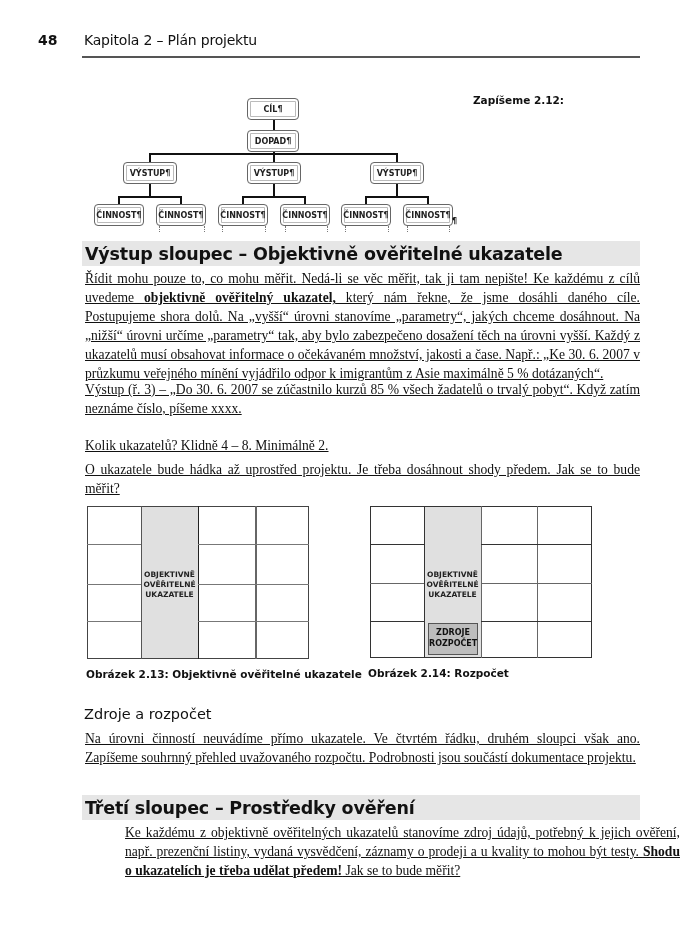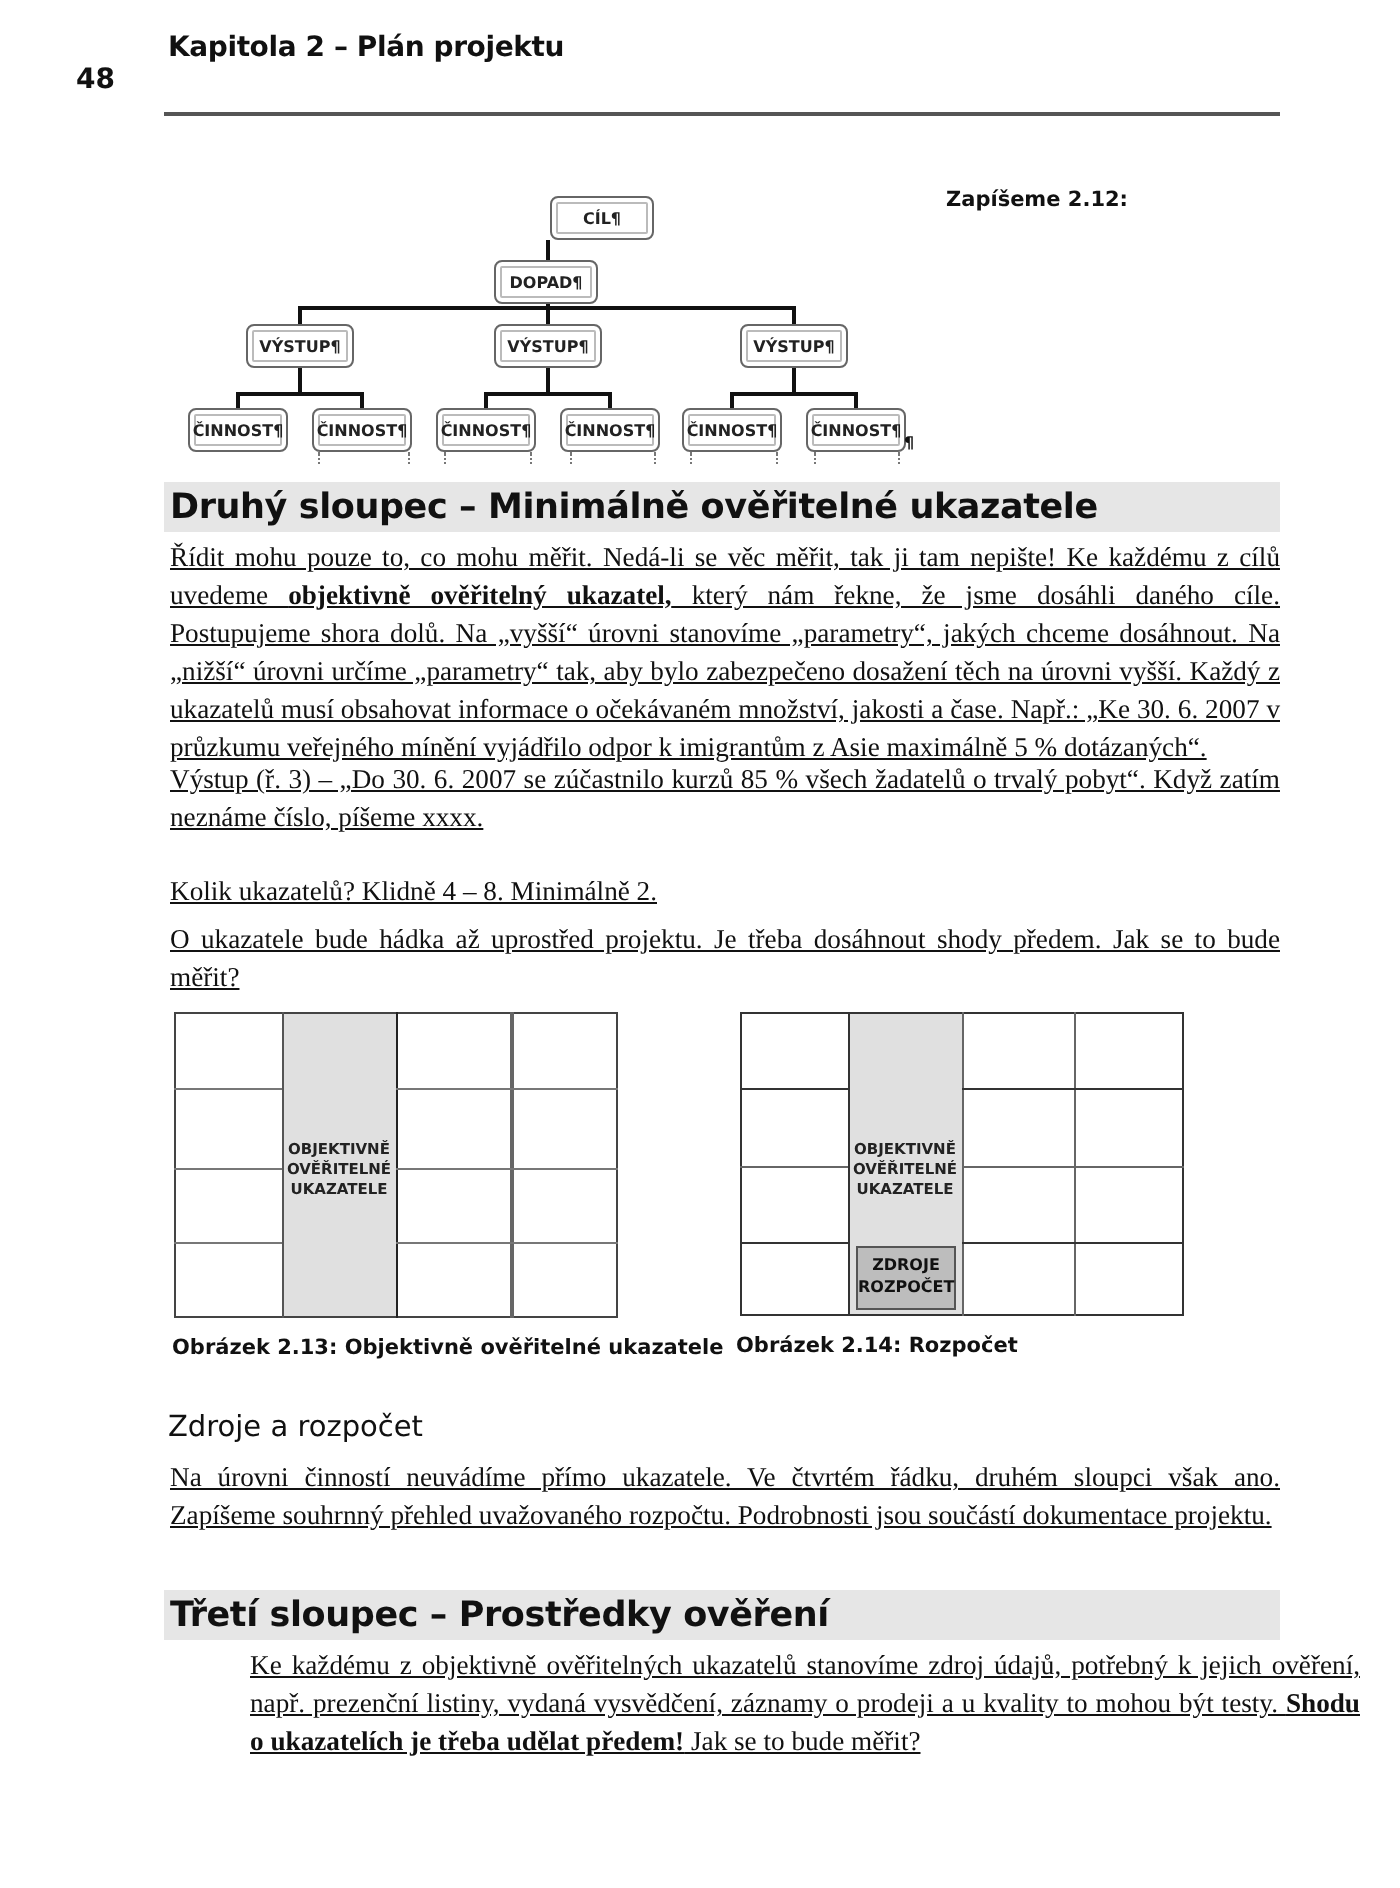"Kapitola 2 – Plán projektu" #running-head { font-weight: bold -> normal; top: 16px -> 32px }
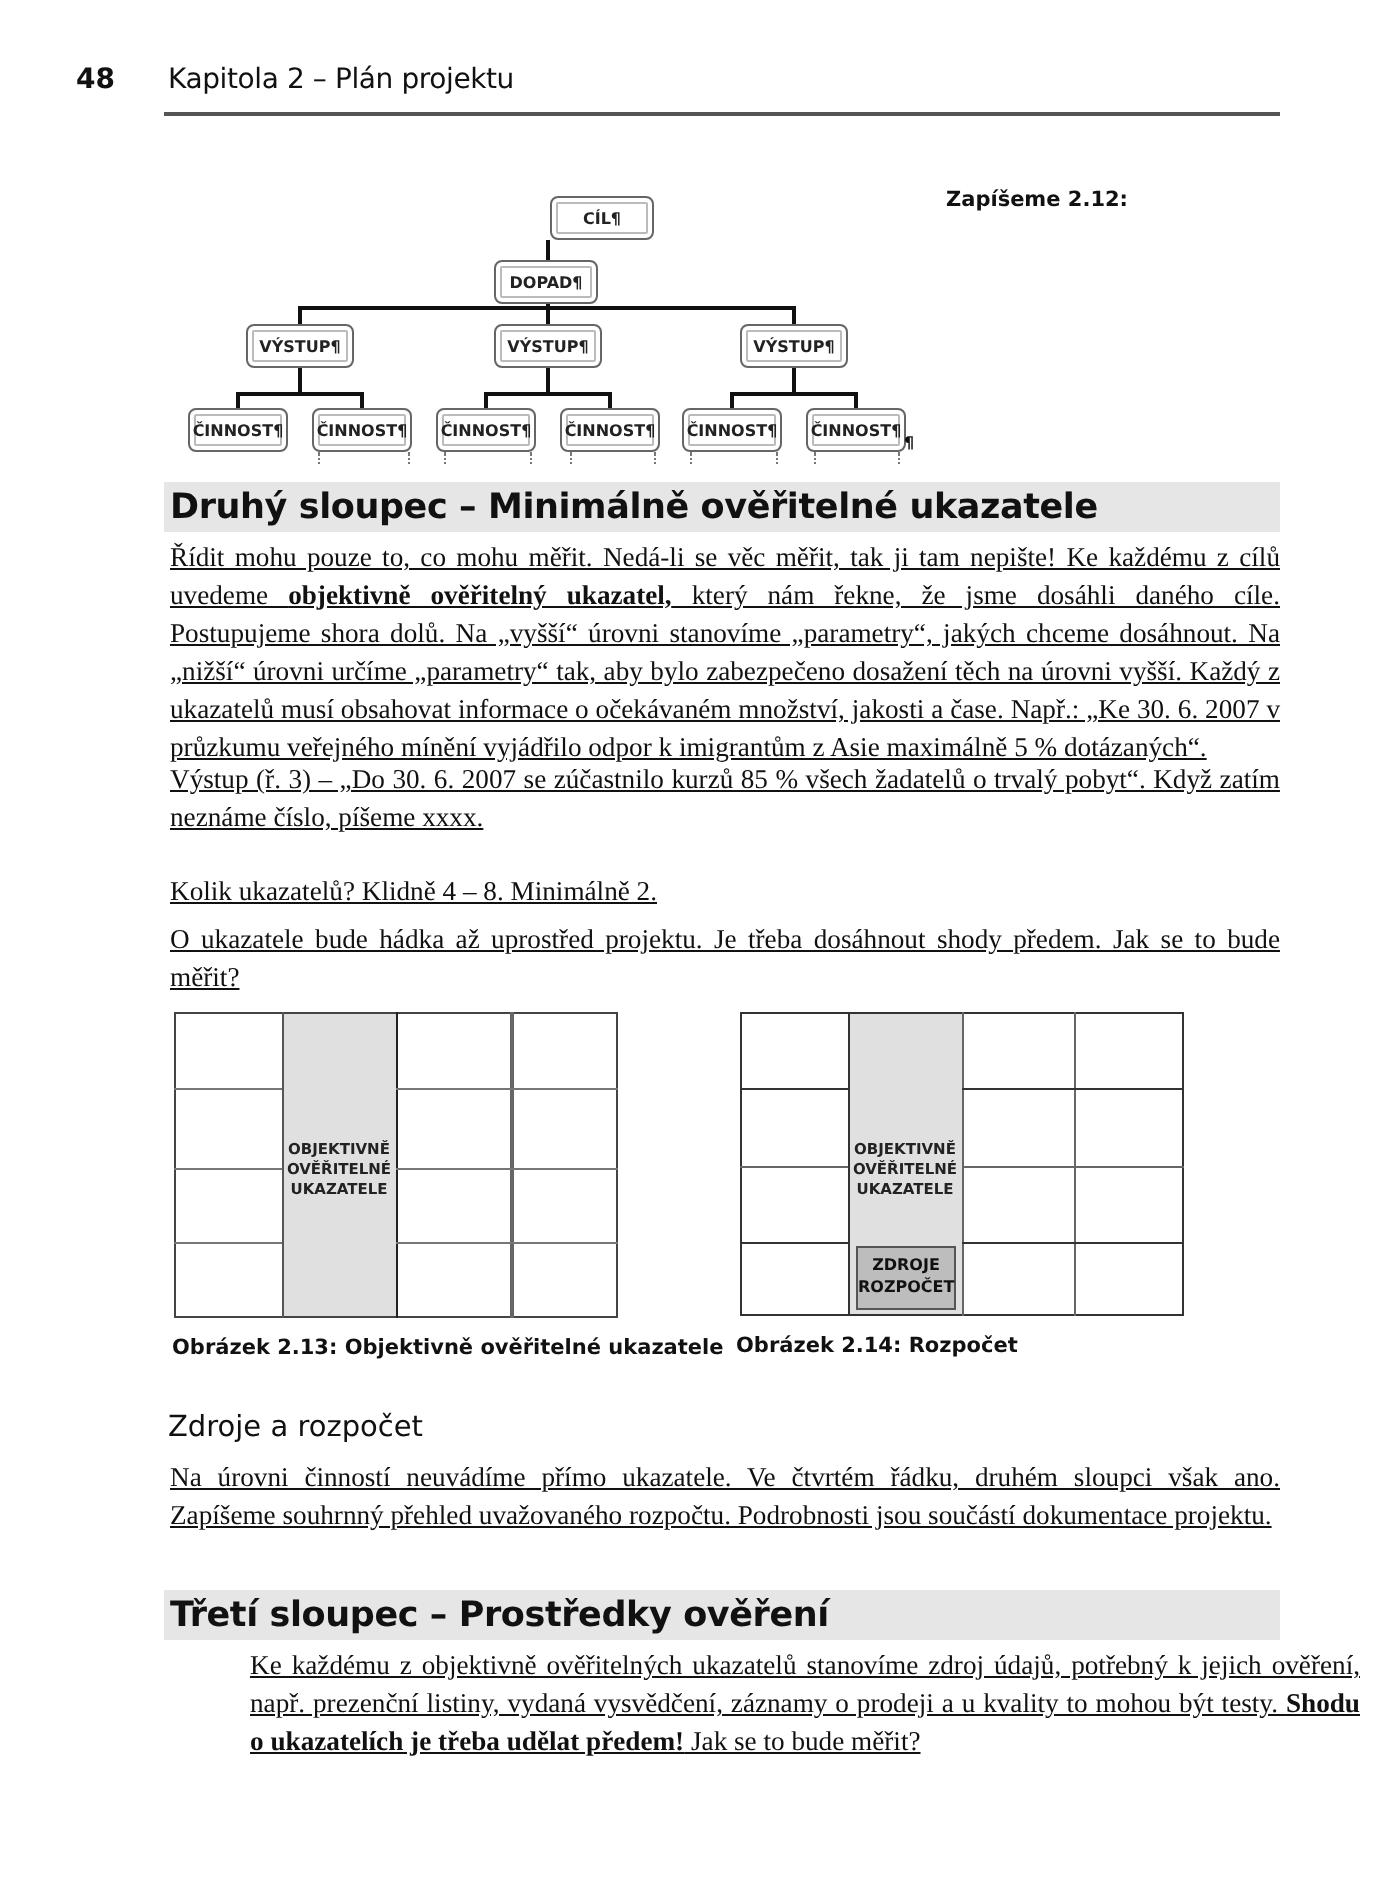"CÍL¶" div.node { margin-left: 28px -> none }
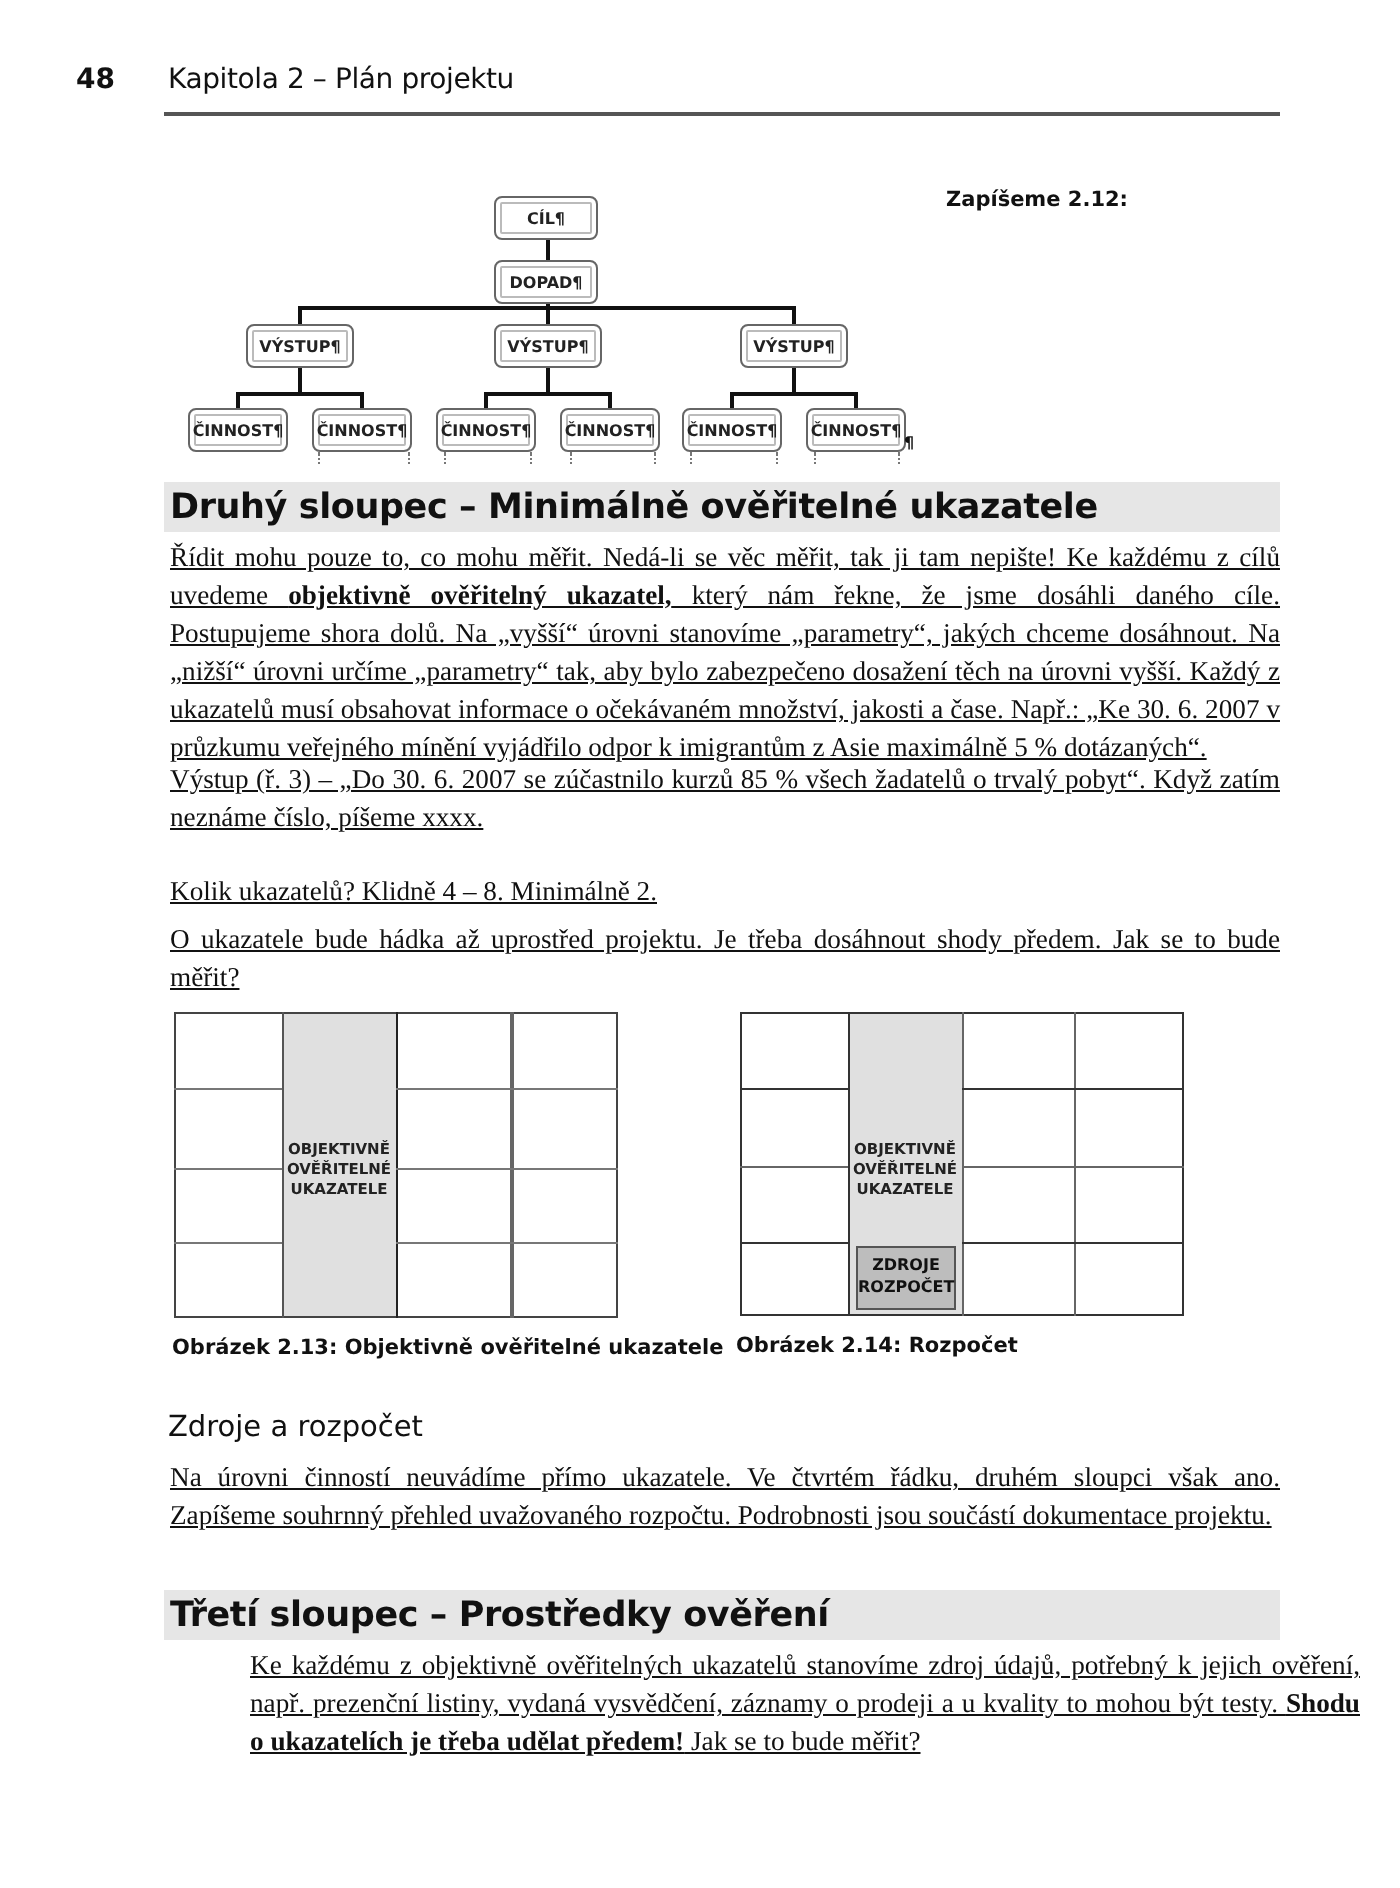"Druhý sloupec – Minimálně ověřitelné" div.abs { text: Druhý sloupec – Minimálně -> Výstup sloupec – Objektivně }
